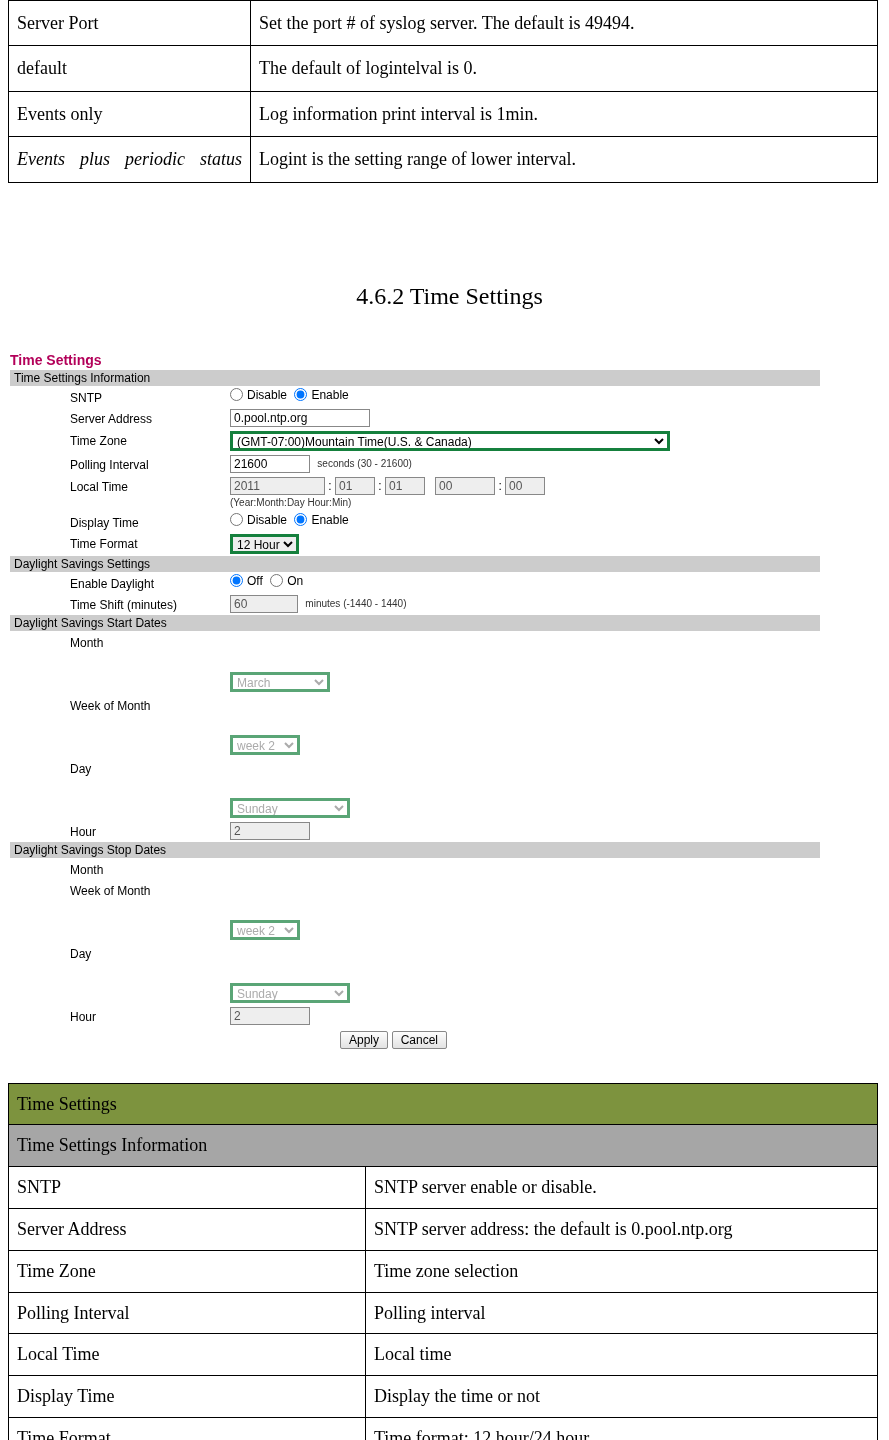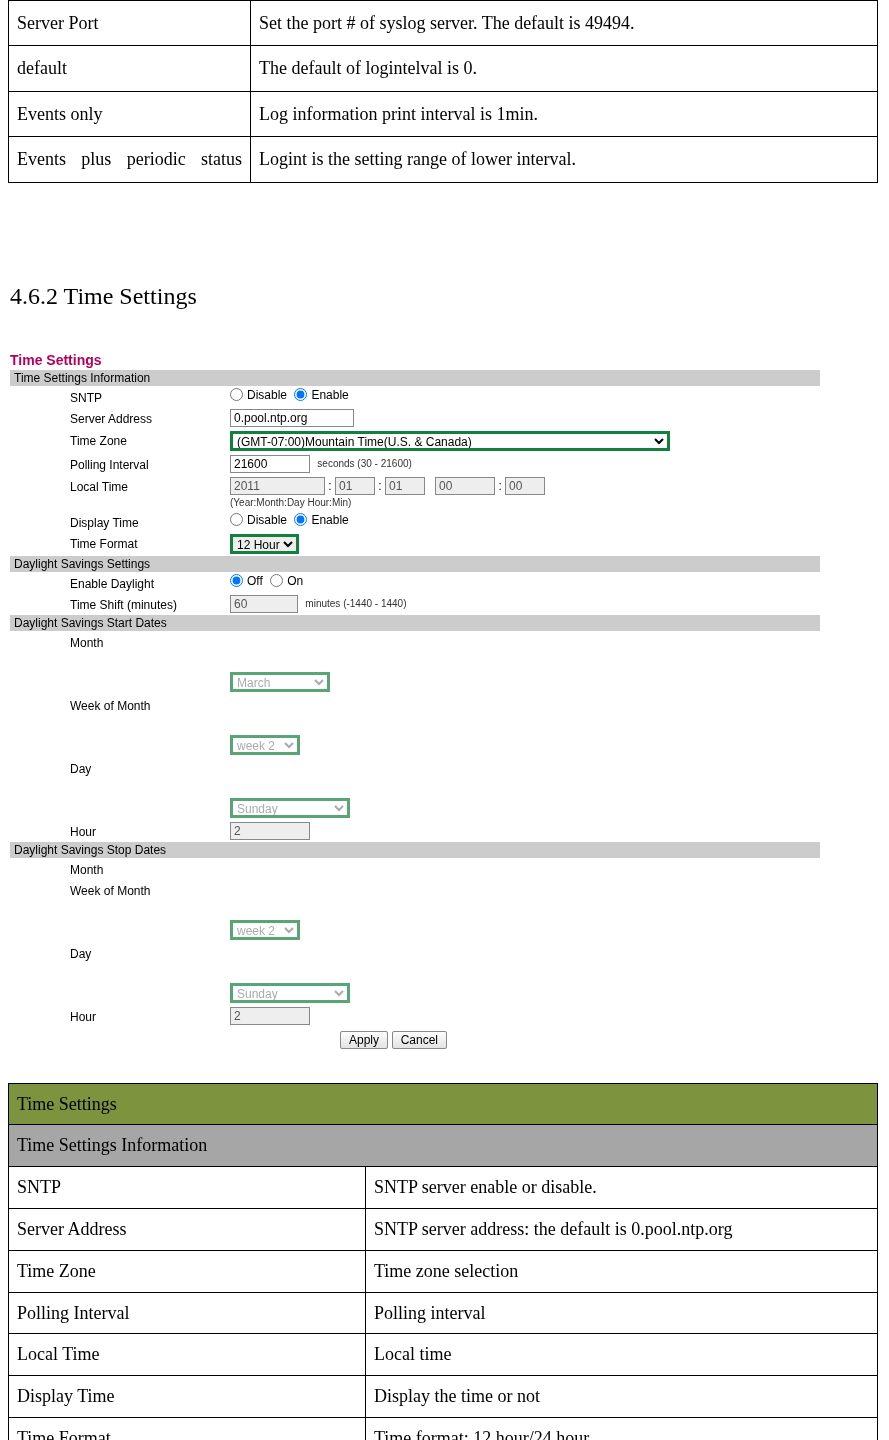"Events plus periodic status" .doc-table td.col1 { font-style: none -> italic }
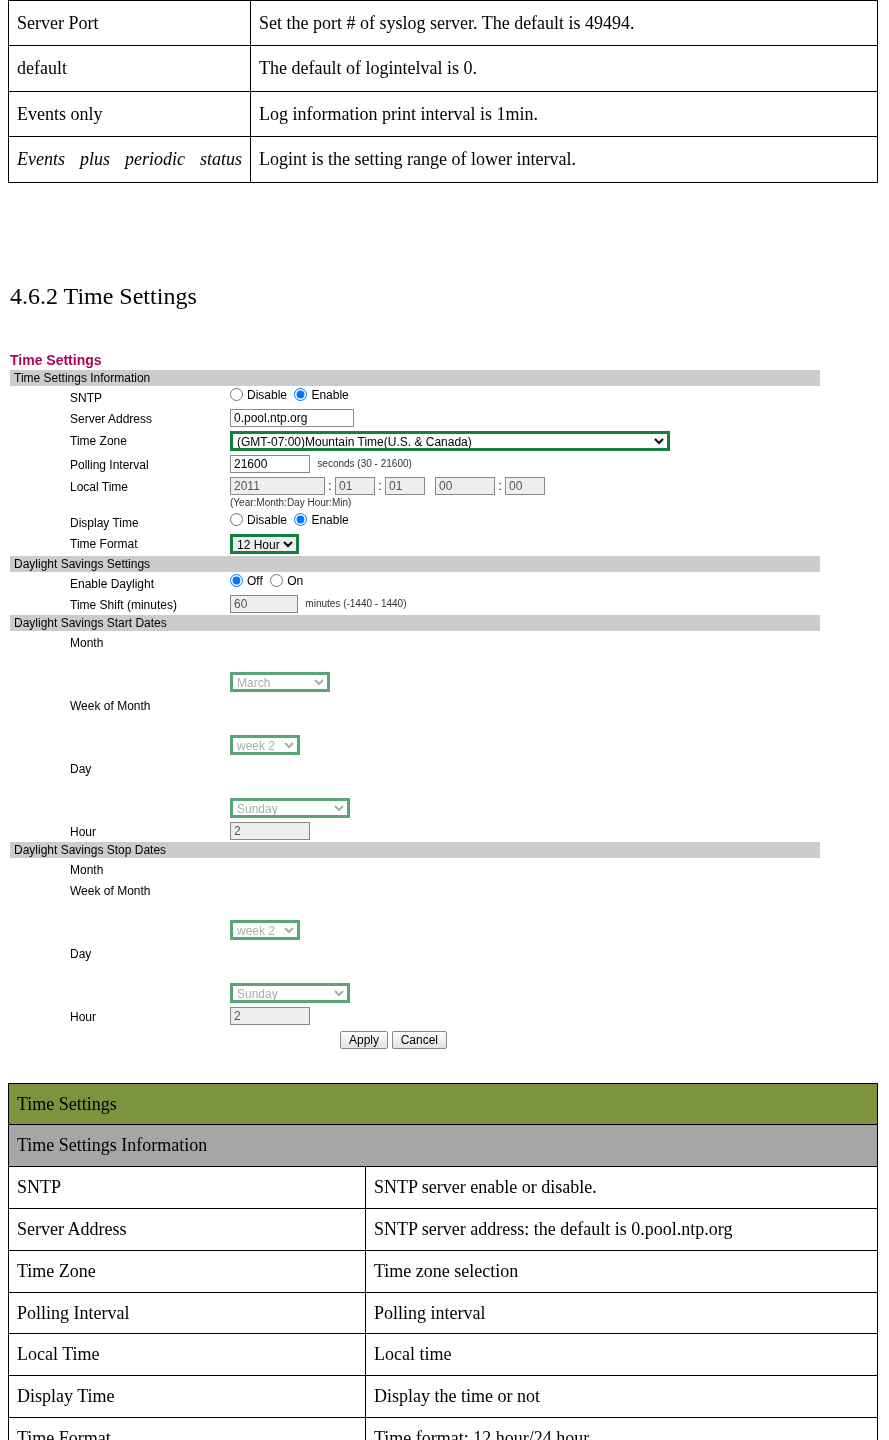"4.6.2 Time Settings" .section-title { text-align: none -> center }
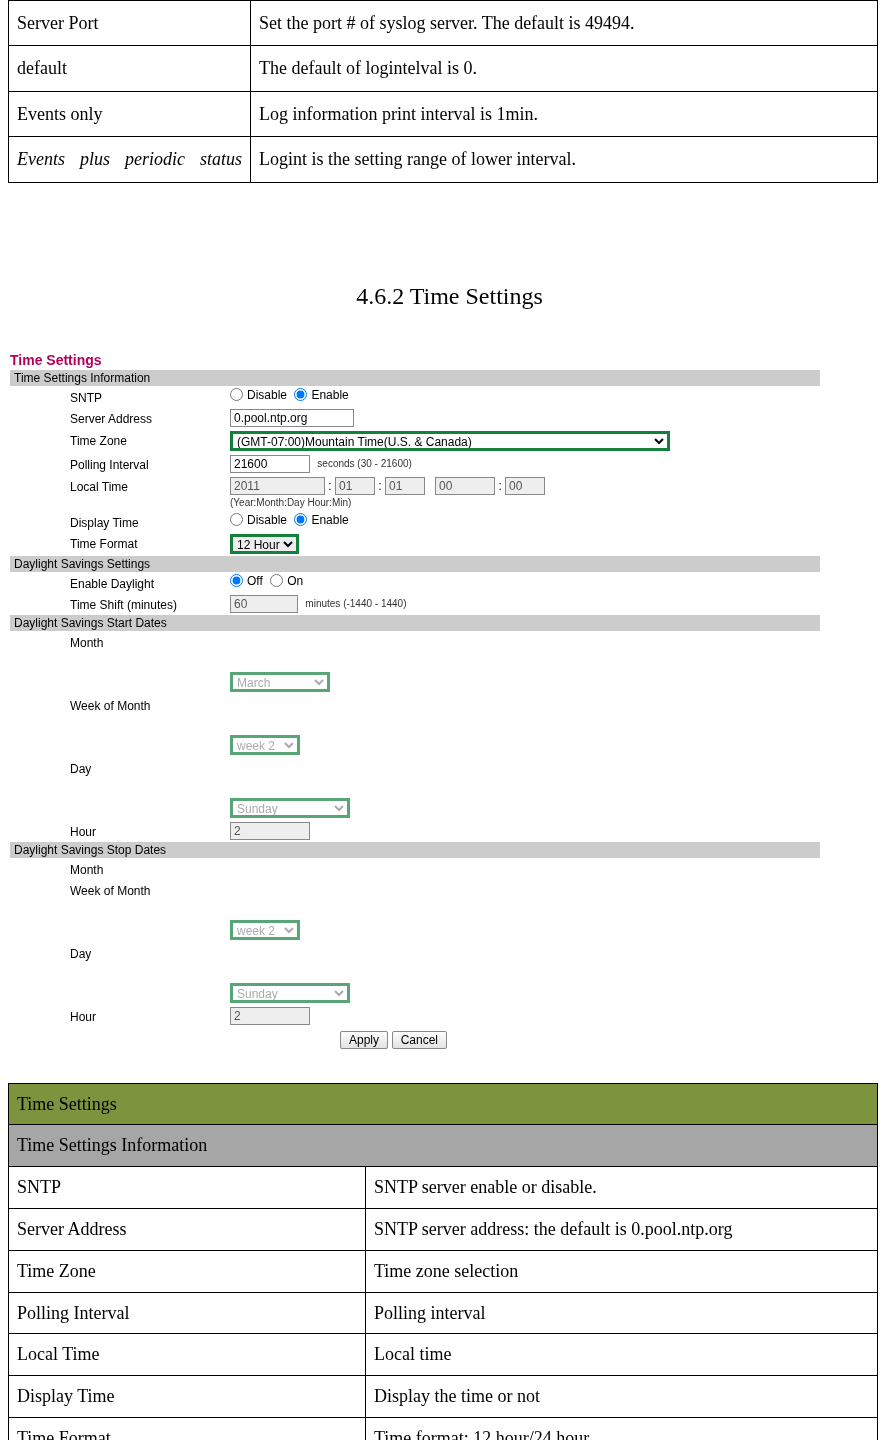"0.pool.ntp.org" input.tx { width: 124px -> 140px }
